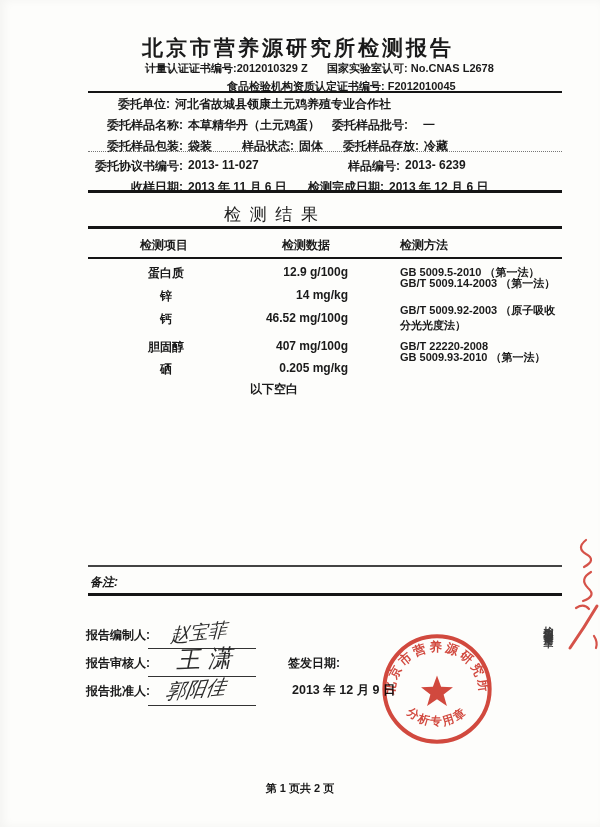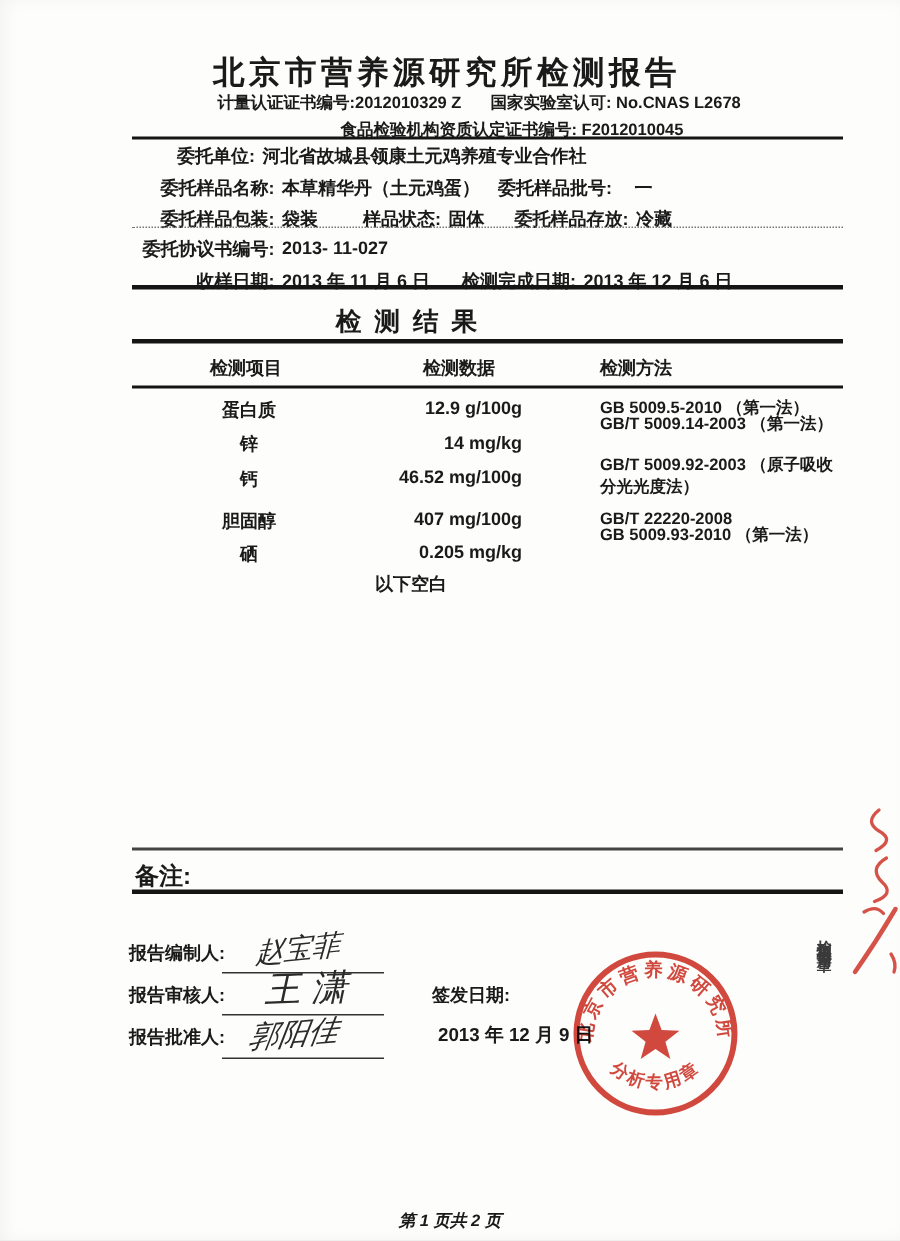"样品编号:" div.abs { html: none -> <div> <span>样品编号:</span> <span>2013- 6239</span> </div> }
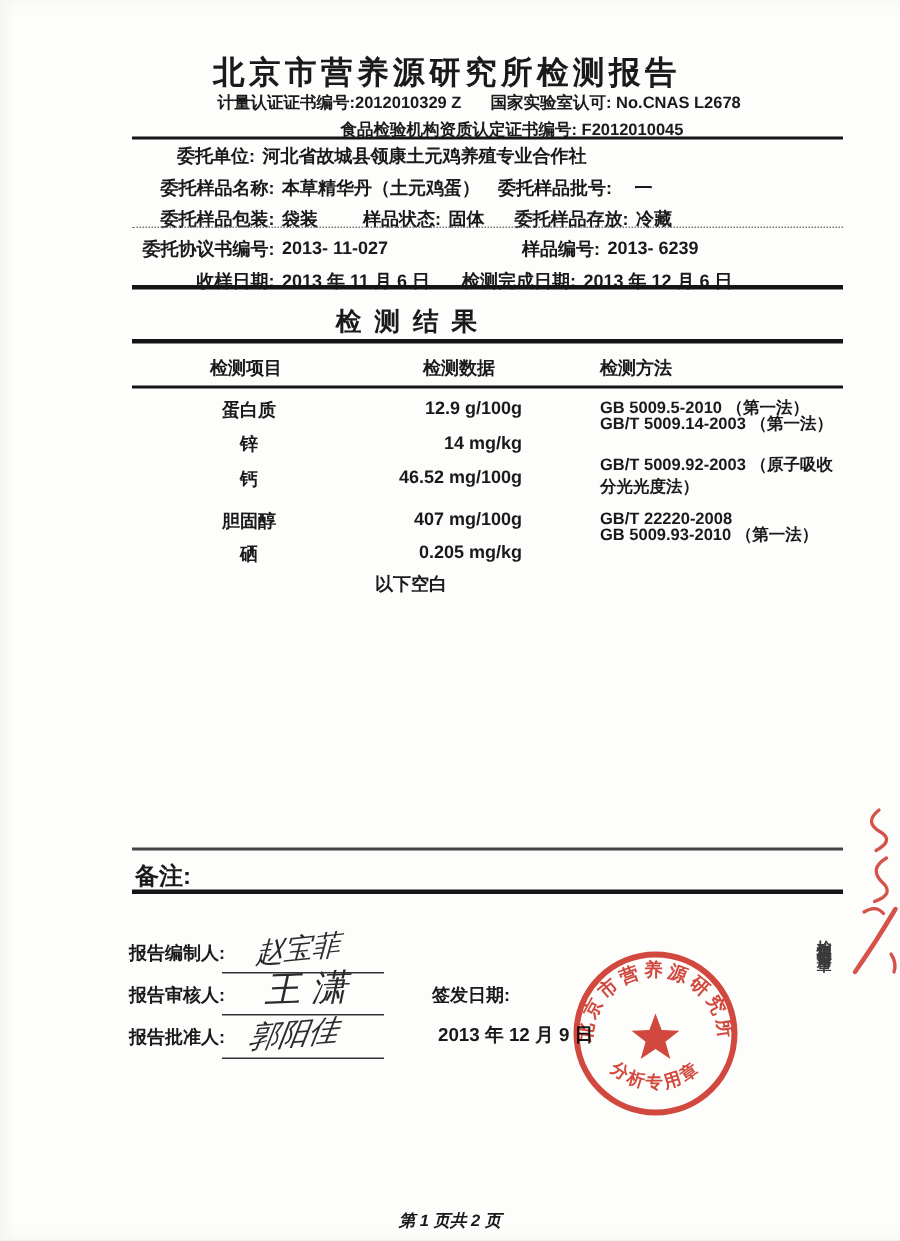"检 测 结 果" .section-title { font-weight: bold -> normal }
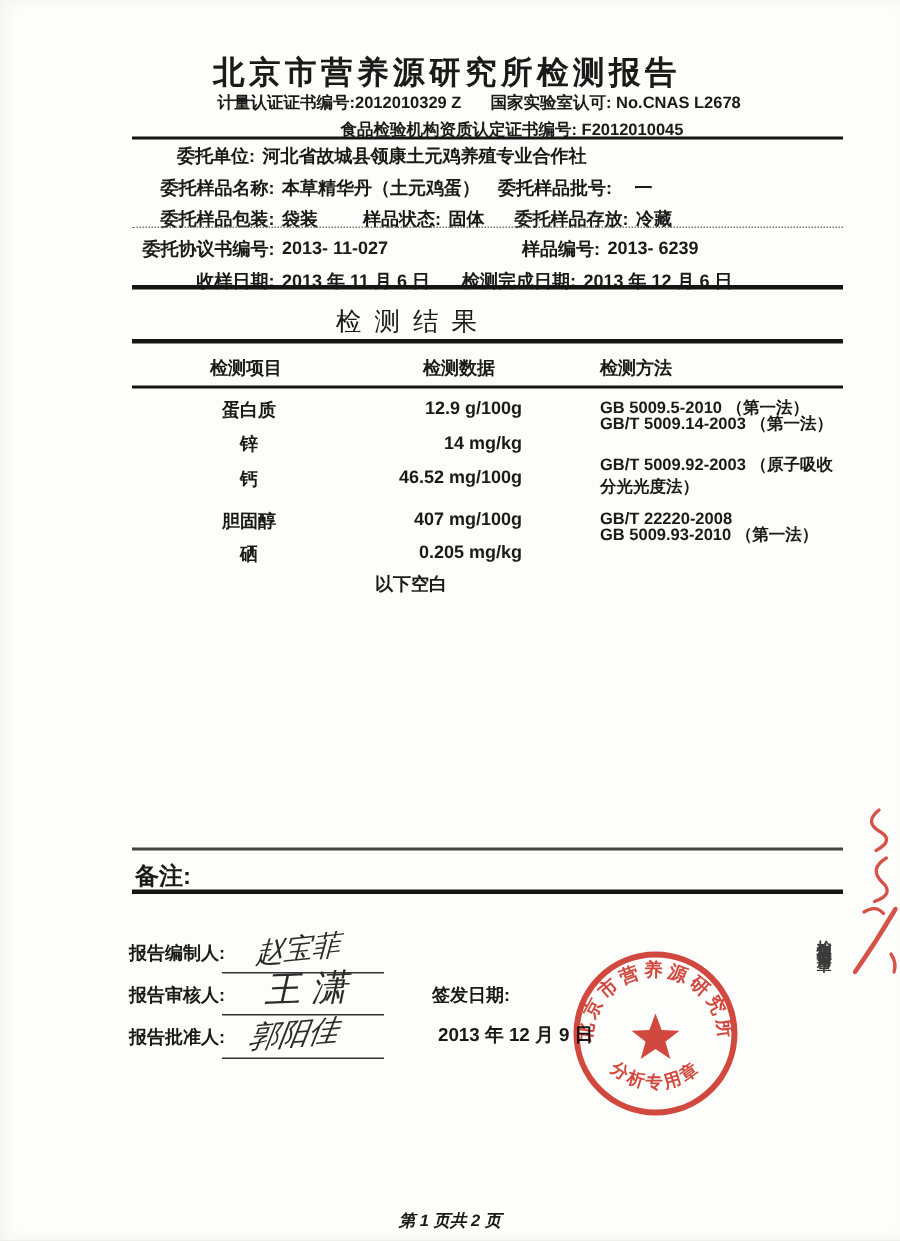"备注:" .remark { font-size: 16px -> 12px; font-style: none -> italic }
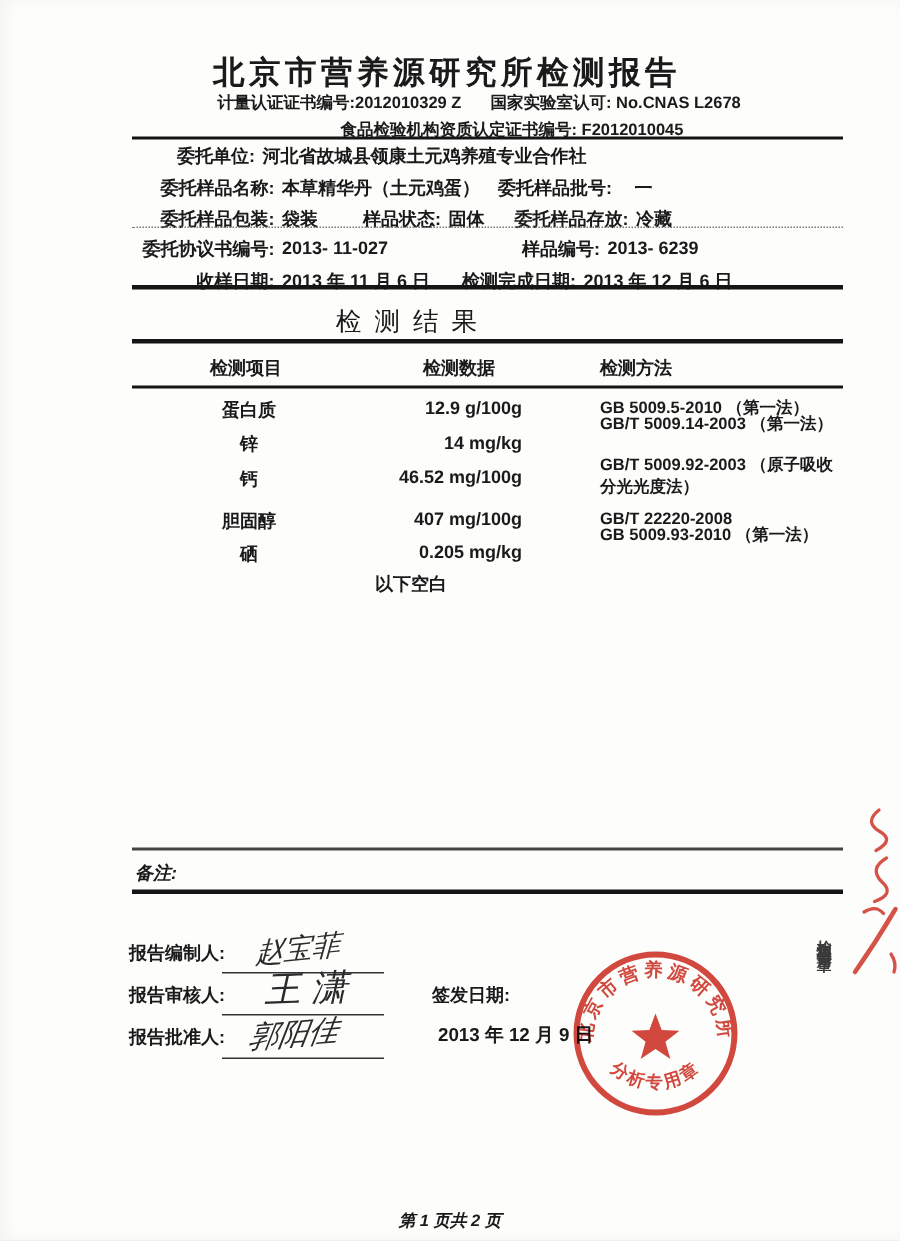"第 1 页共 2 页" div.footer { font-style: italic -> none; top: 806px -> 781px }
